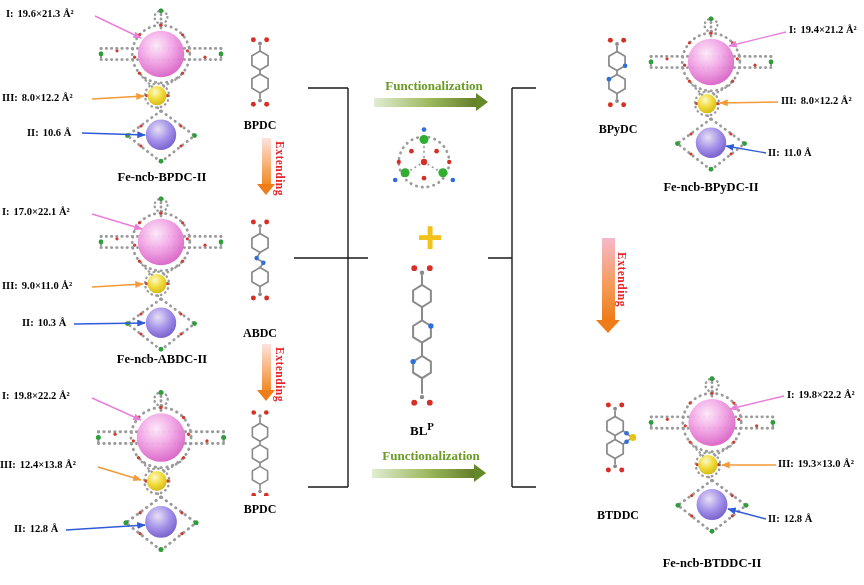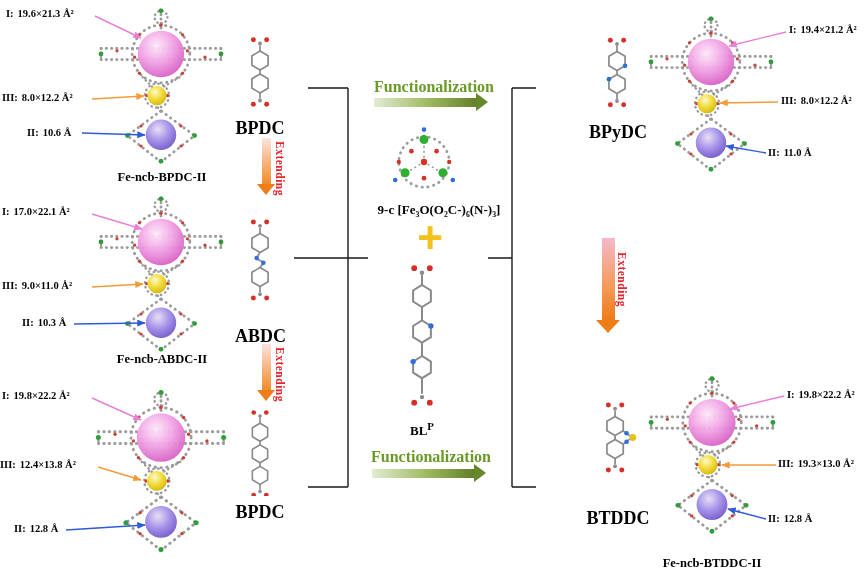"Functionalization" .func-text { font-size: 16px -> 13px }
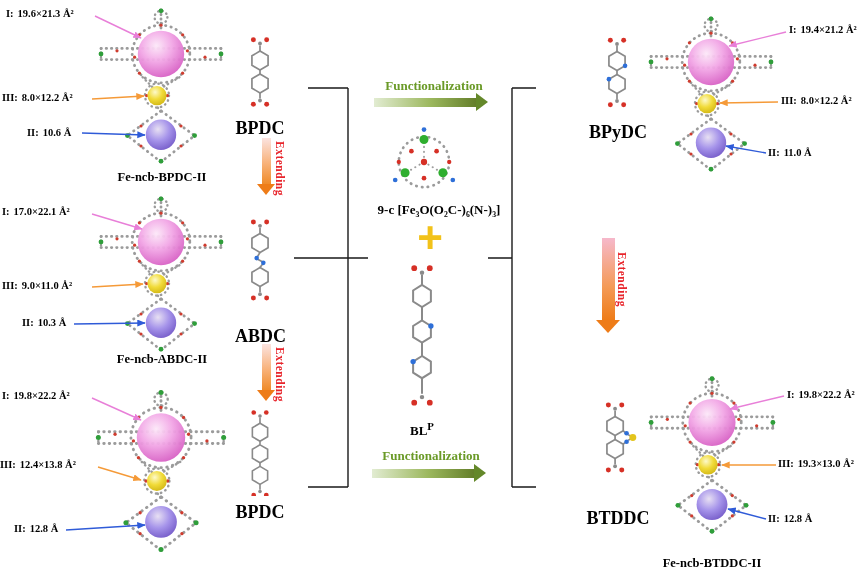"BPDC" .lkl { font-size: 18px -> 12px }
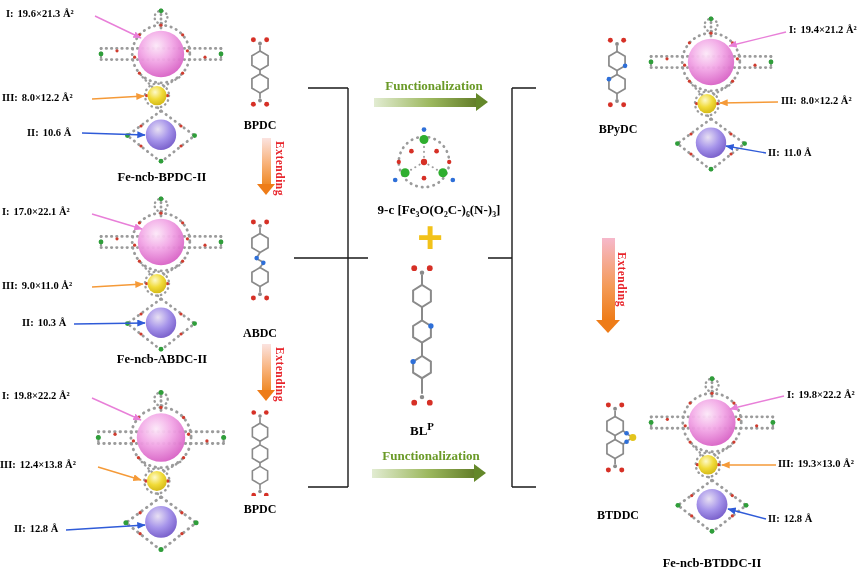"Fe-ncb-BPyDC-II" div.cap { html: none -> <div>Fe-ncb-BPyDC-II</div> }
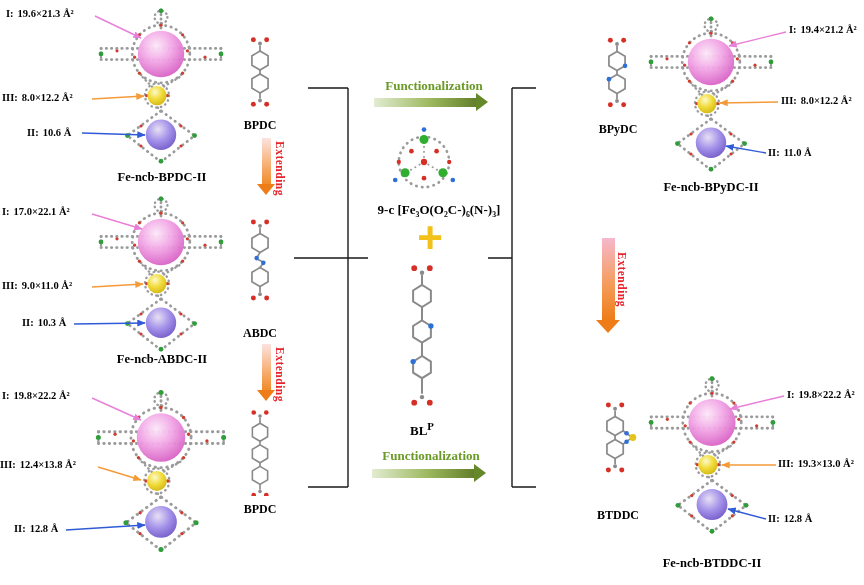"9-c [Fe₃O(O₂C-)₆(N-)₃]" div.cluster-label { html: <div>9-c [Fe₃O(O₂C-)₆(N-)₃]</div> -> none }
